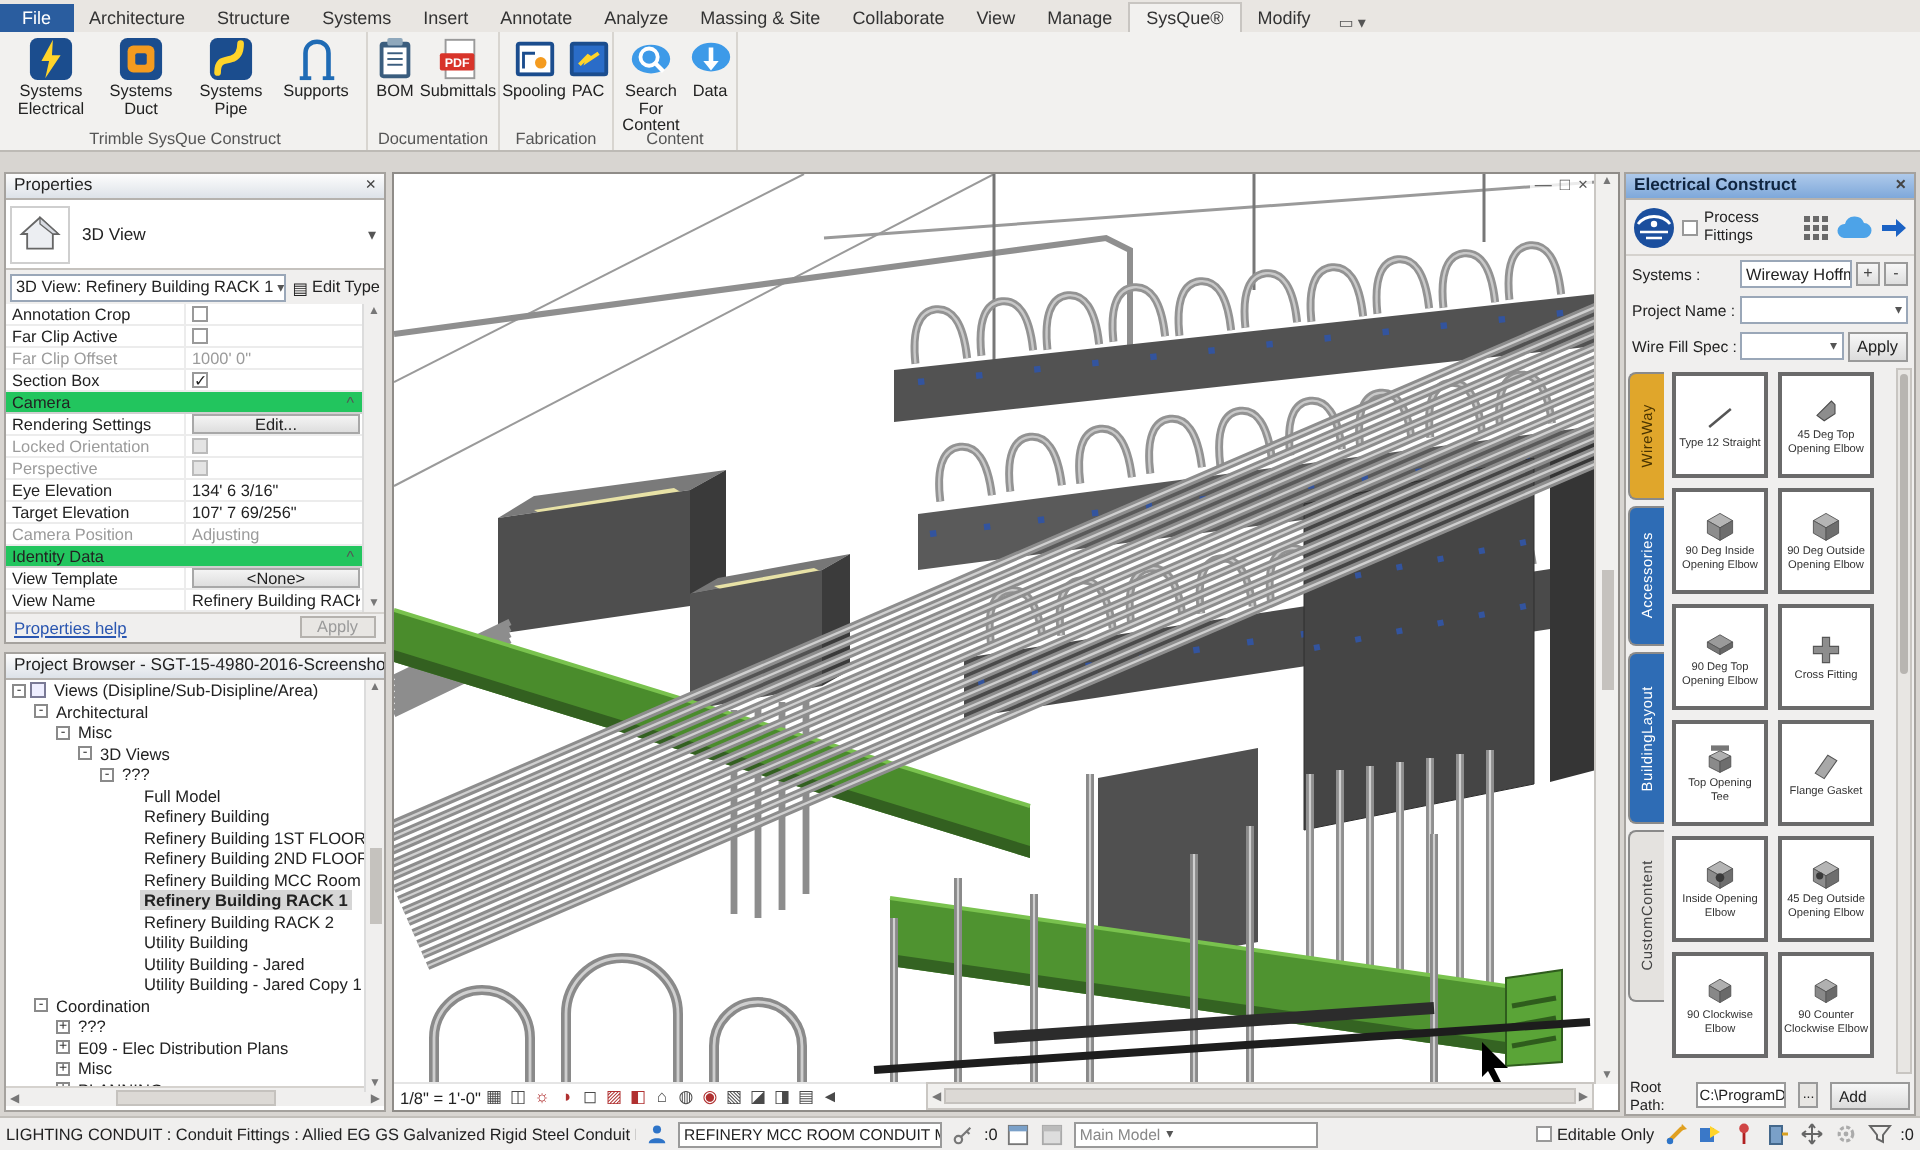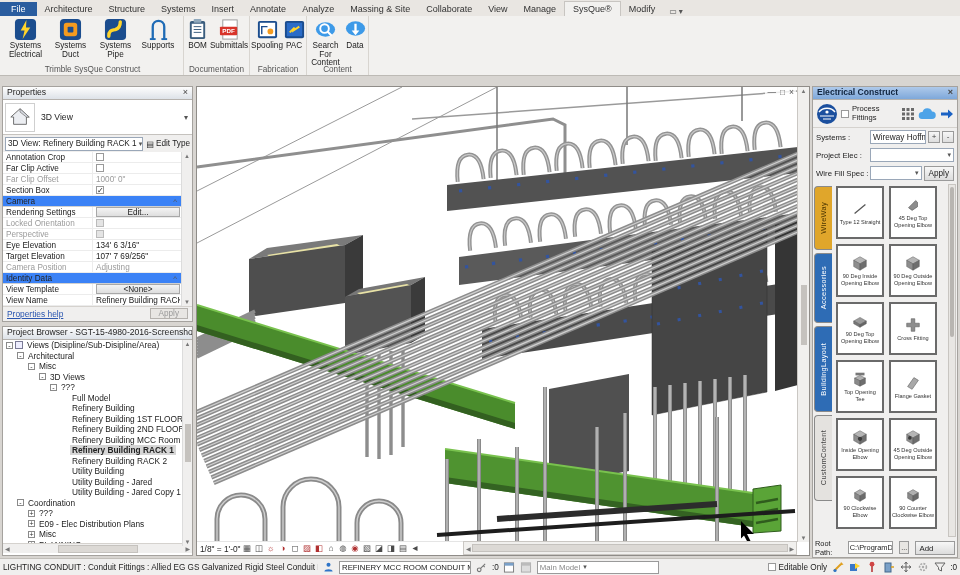"Project Elec :" span.elab { text: Elec -> Name }
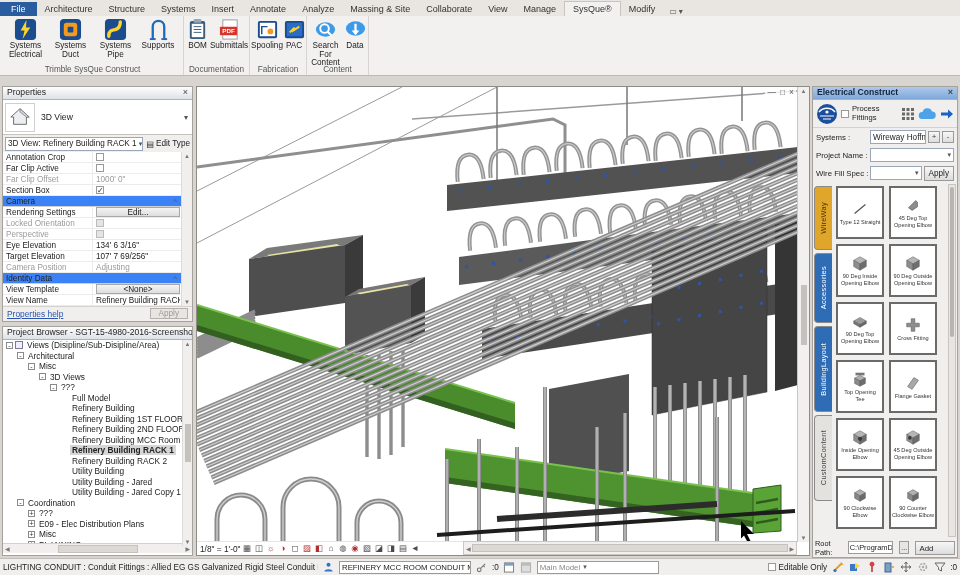"Camera" .prow.sec { background: #3b82f6 -> #22c55e }
